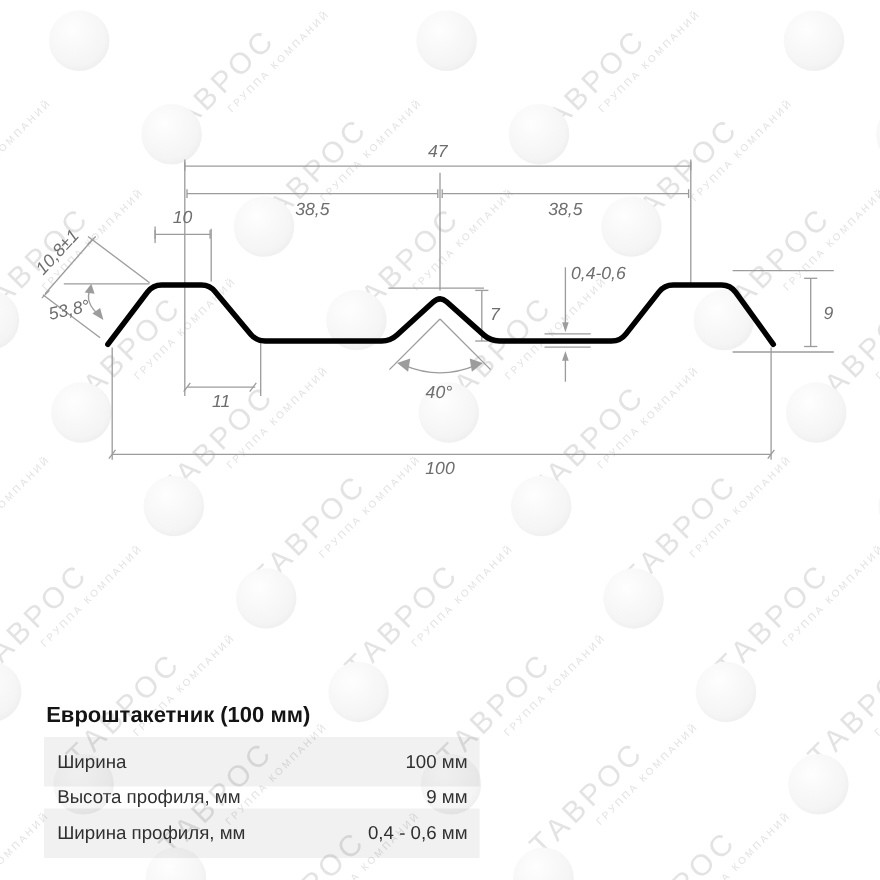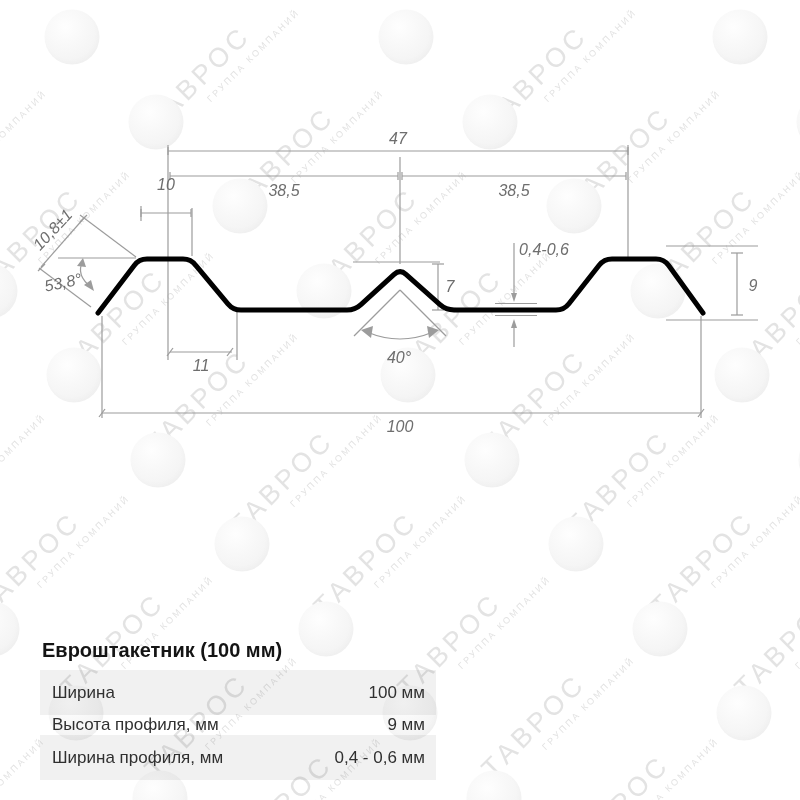"10" div.dim-label { top: 185px -> 199px }
